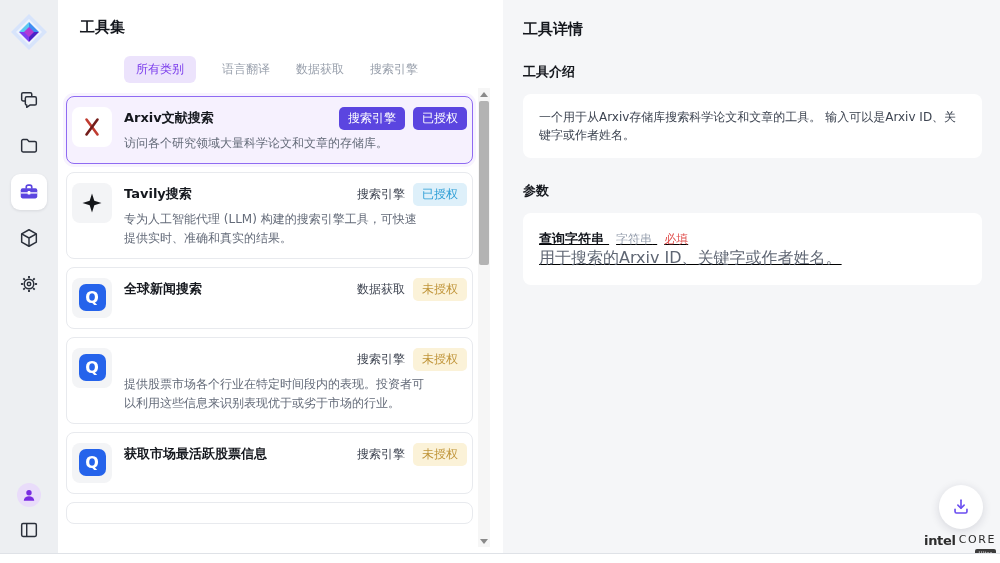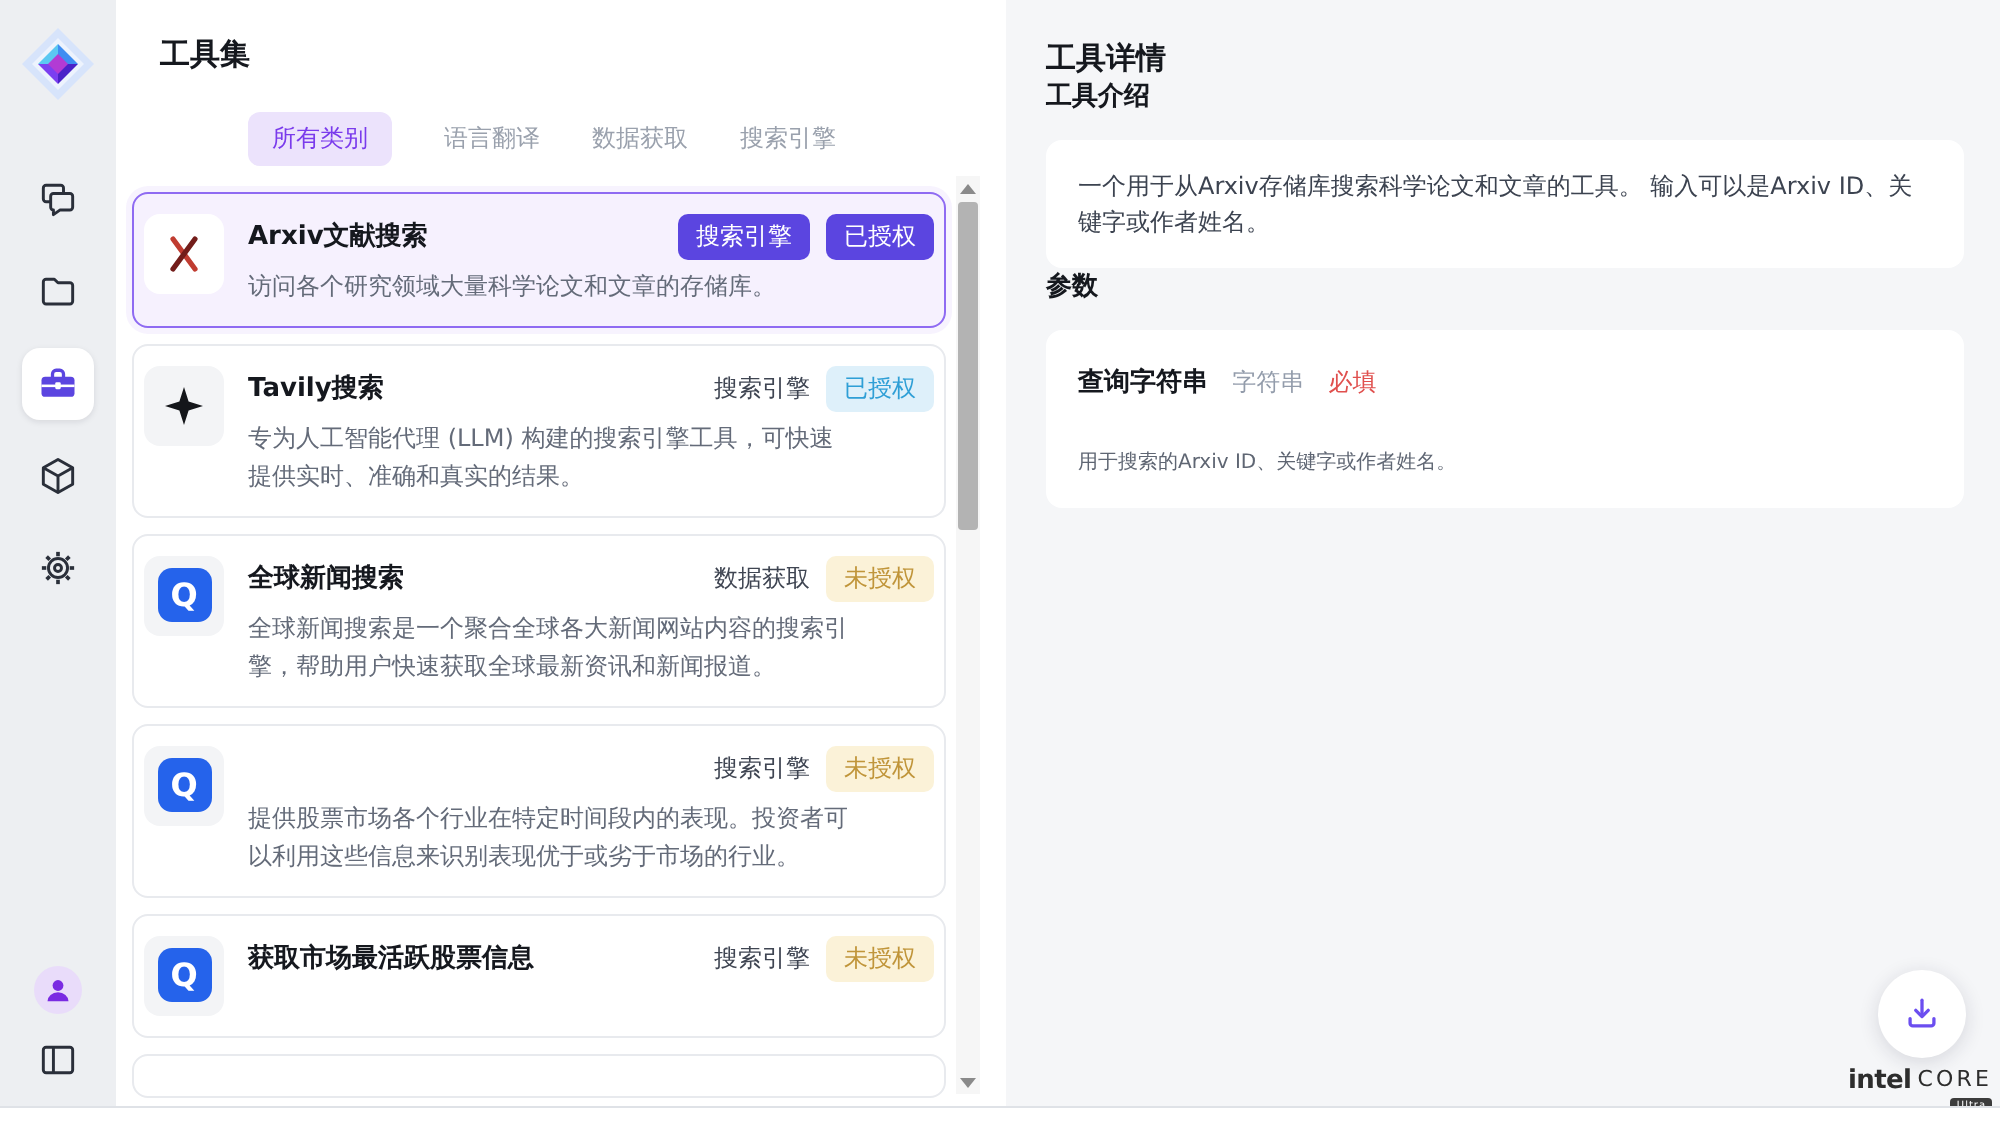"工具介绍" .section-heading { margin-top: none -> 24px }
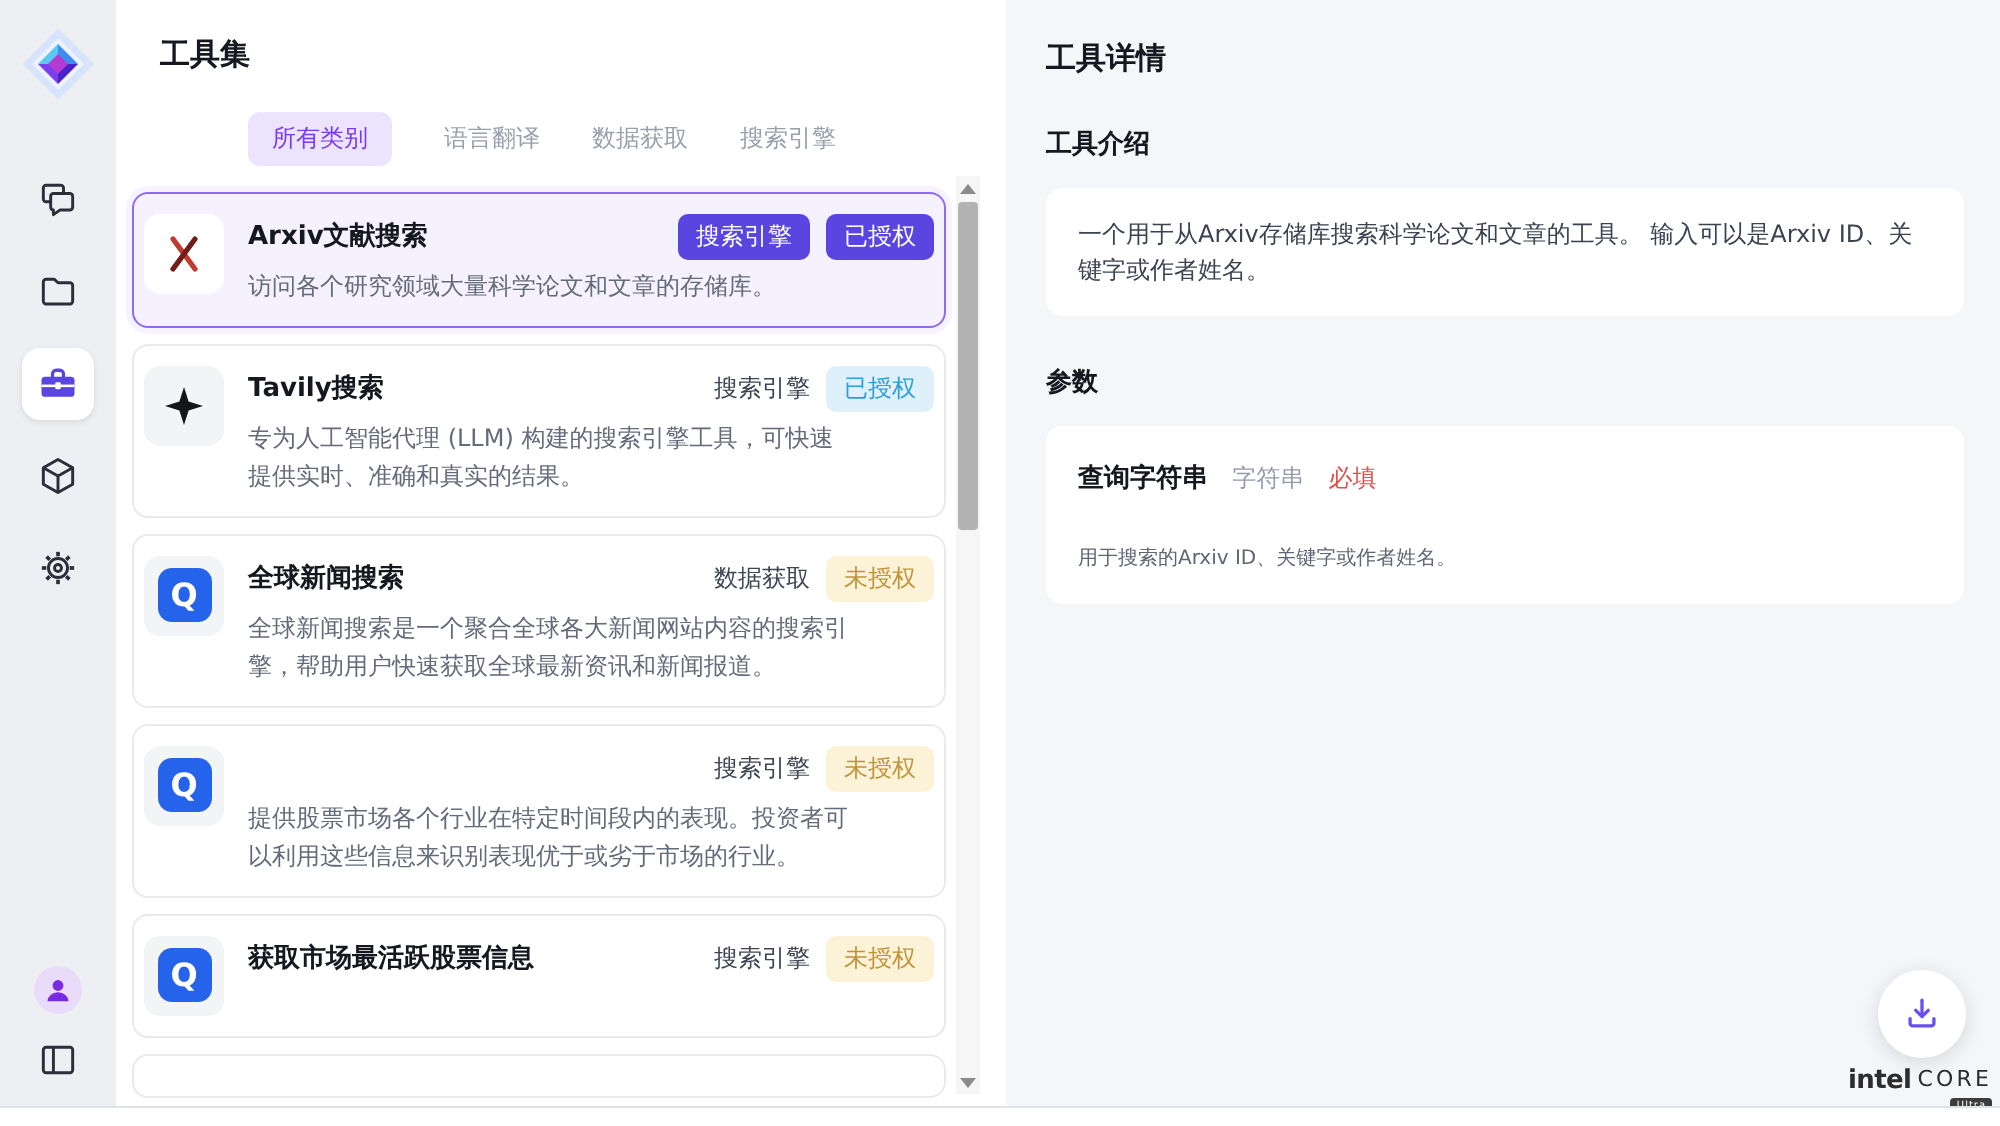"查询字符串 字符串 必填" .param-card { text-decoration: none -> underline }
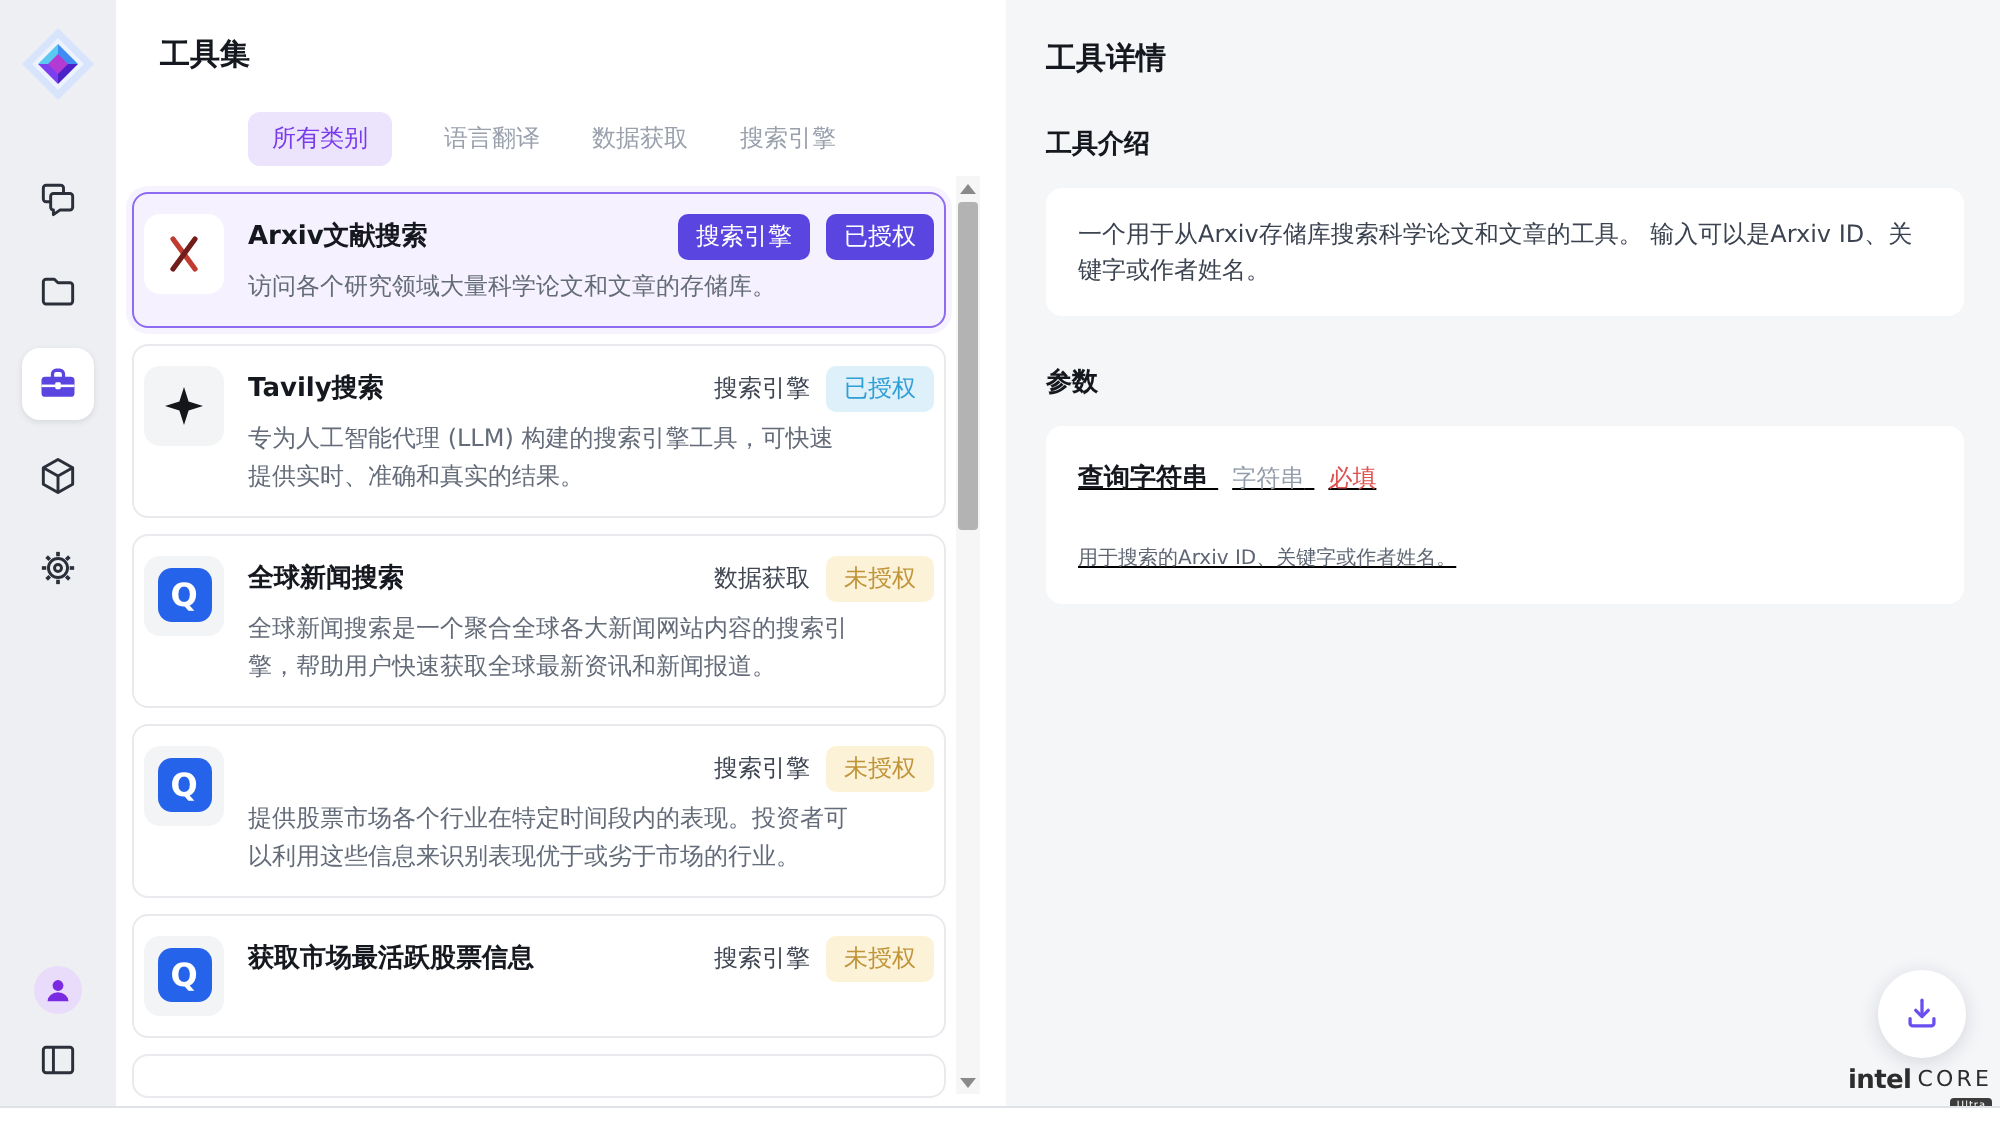"用于搜索的Arxiv ID、关键字或作者姓名。" .param-desc { font-size: 10px -> 16px; margin-top: 24px -> 0 }
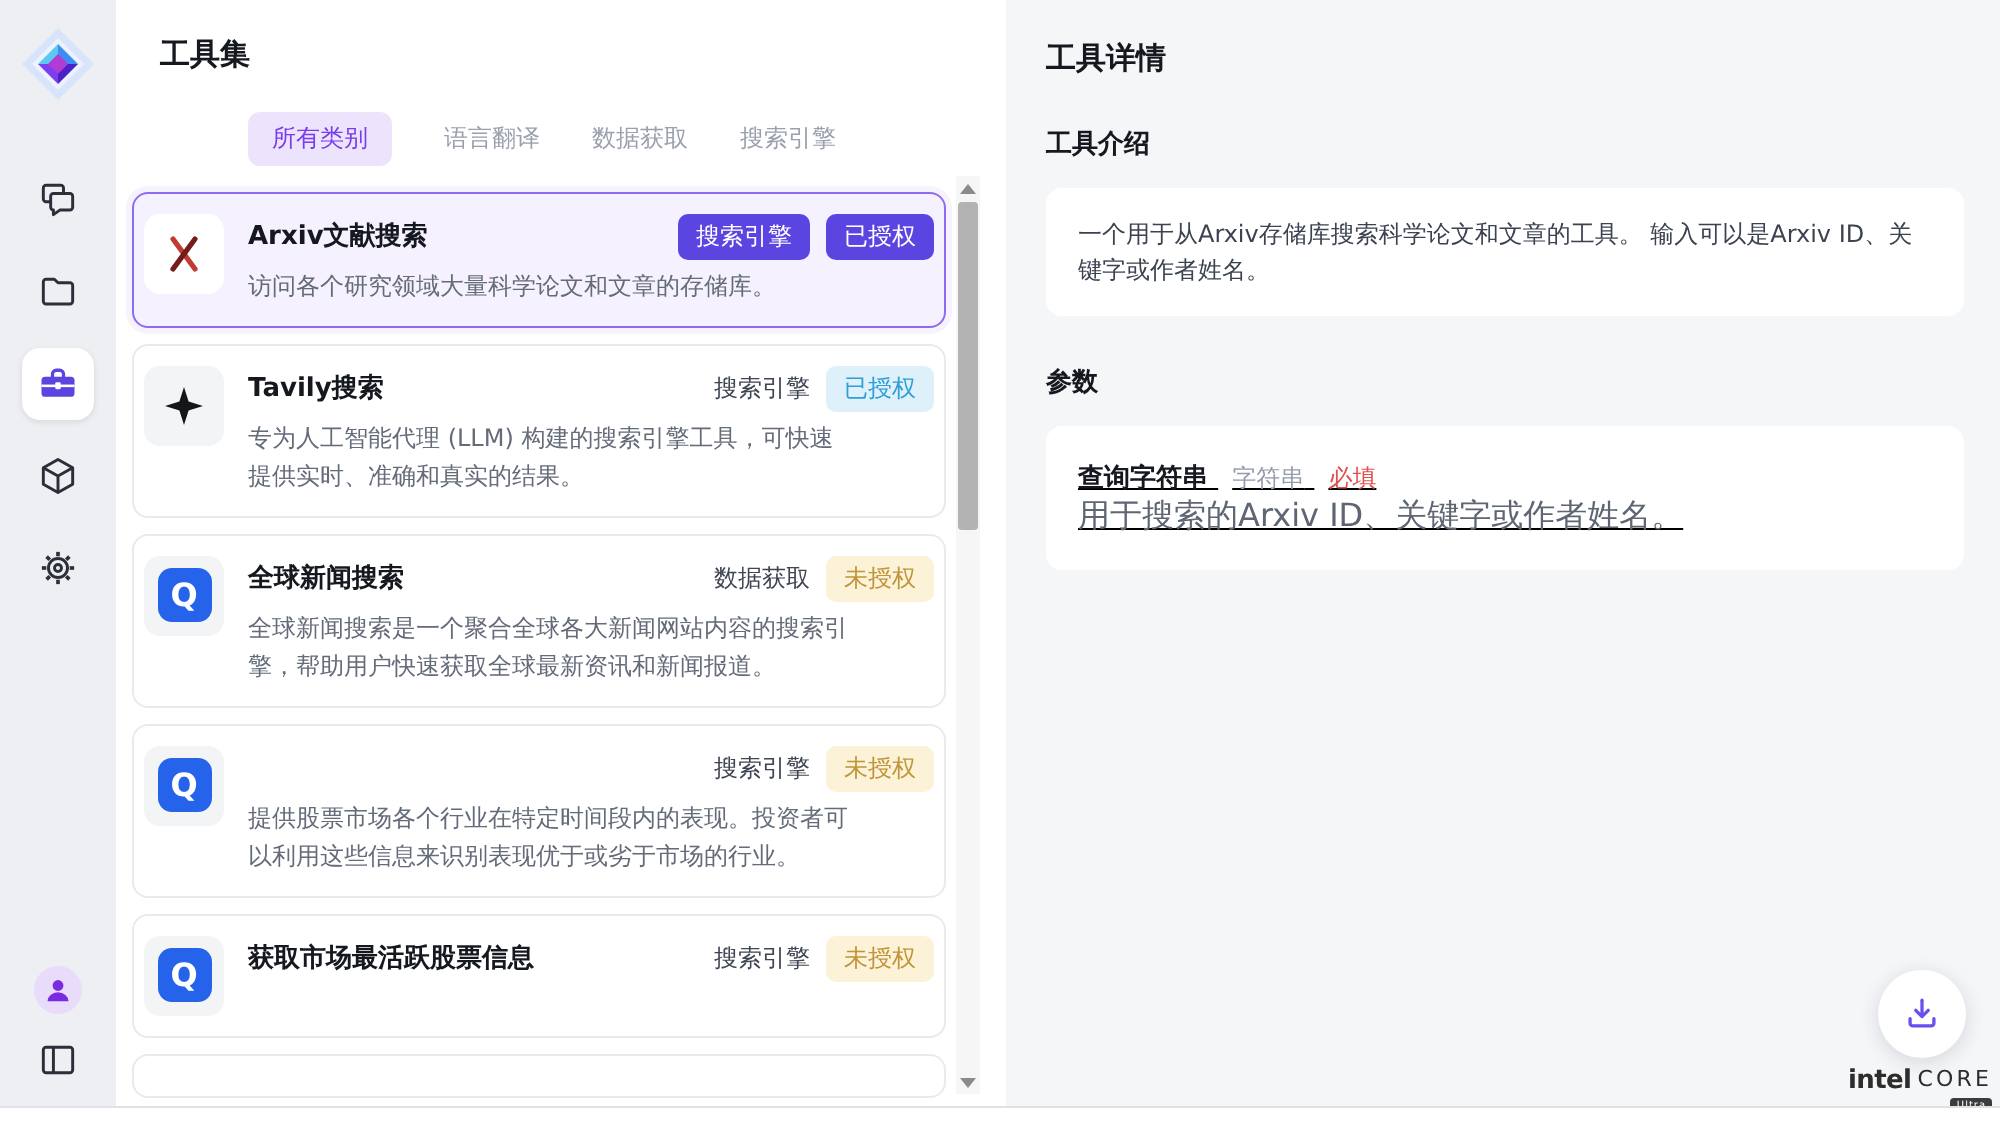"全球新闻搜索是一个聚合全球各大新闻网站内容的搜索引擎，帮助用户快速获取全球最新资" div.card-desc { html: <div>全球新闻搜索是一个聚合全球各大新闻网站内容的搜索引擎，帮助用户快速获取全球最新资讯和新闻报道。</div> -> none }
